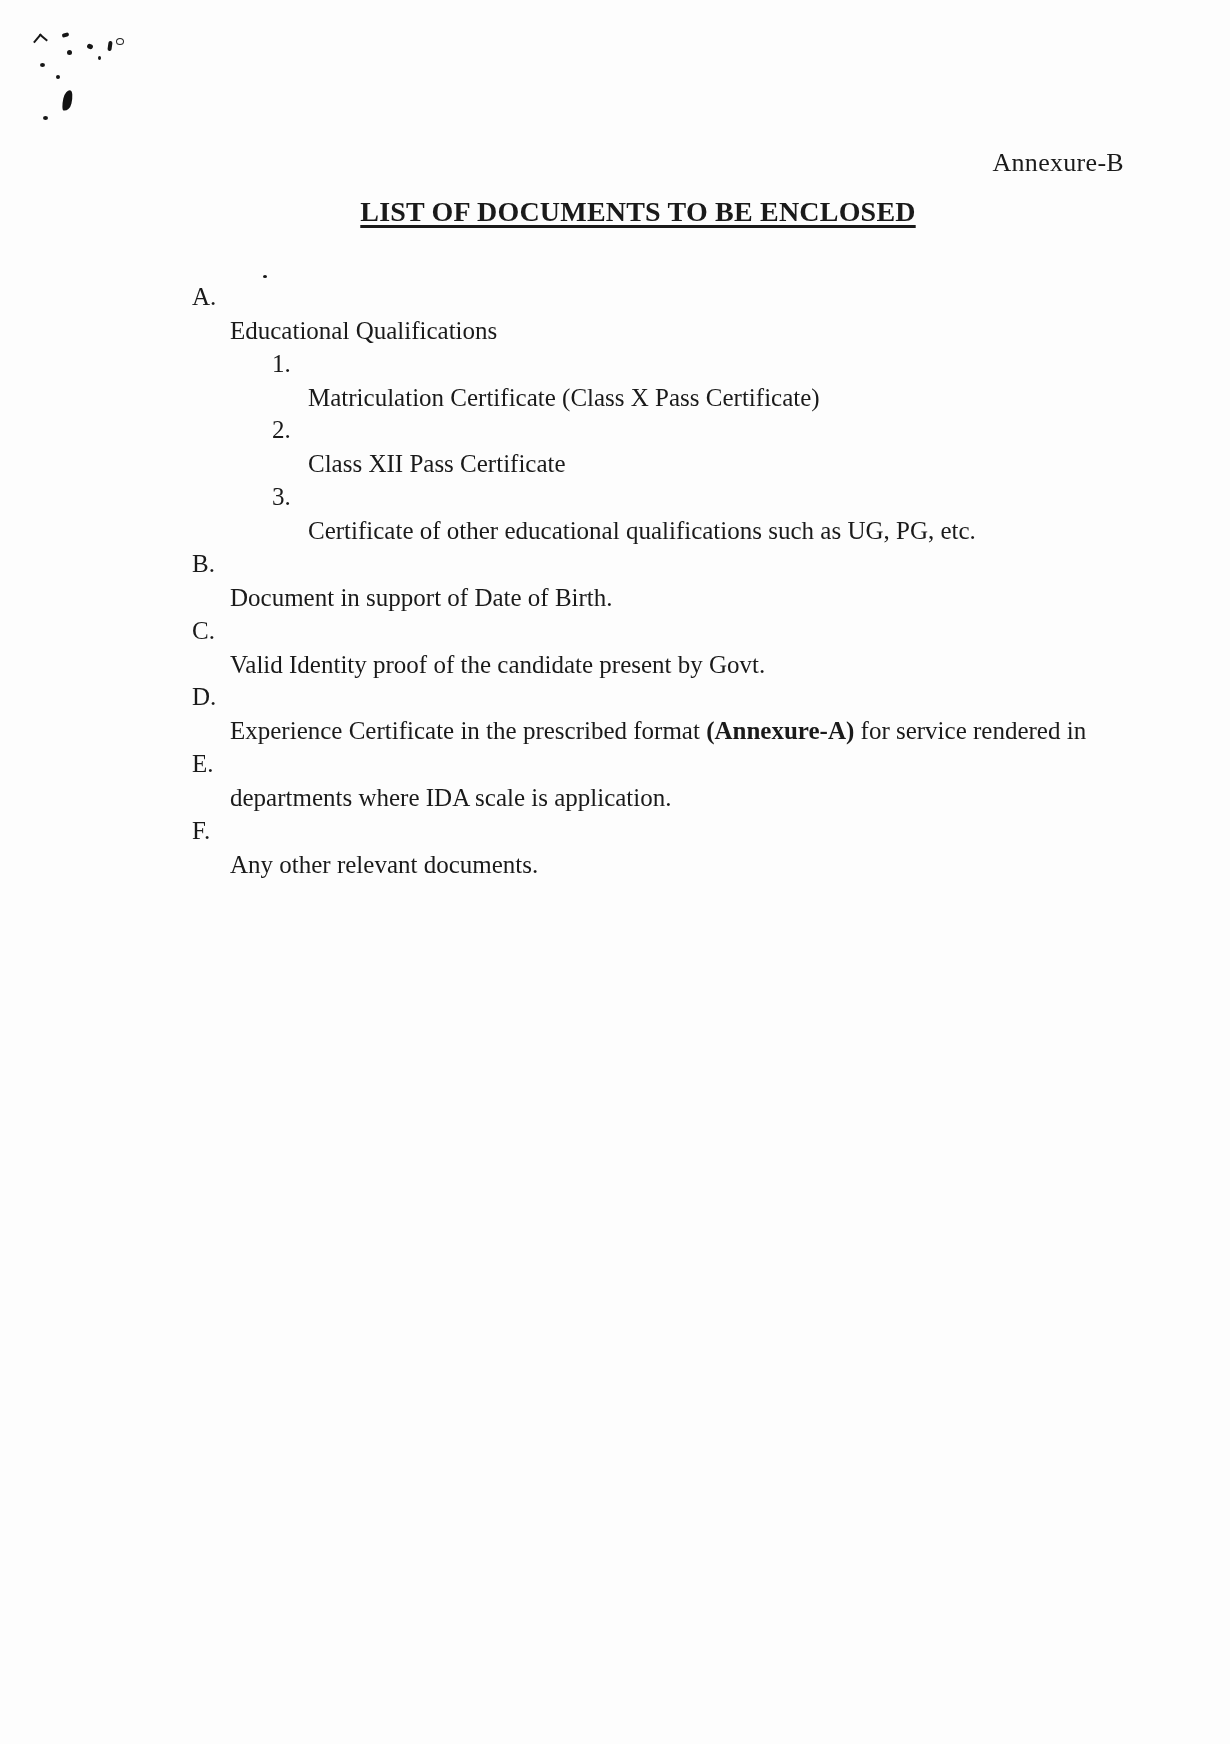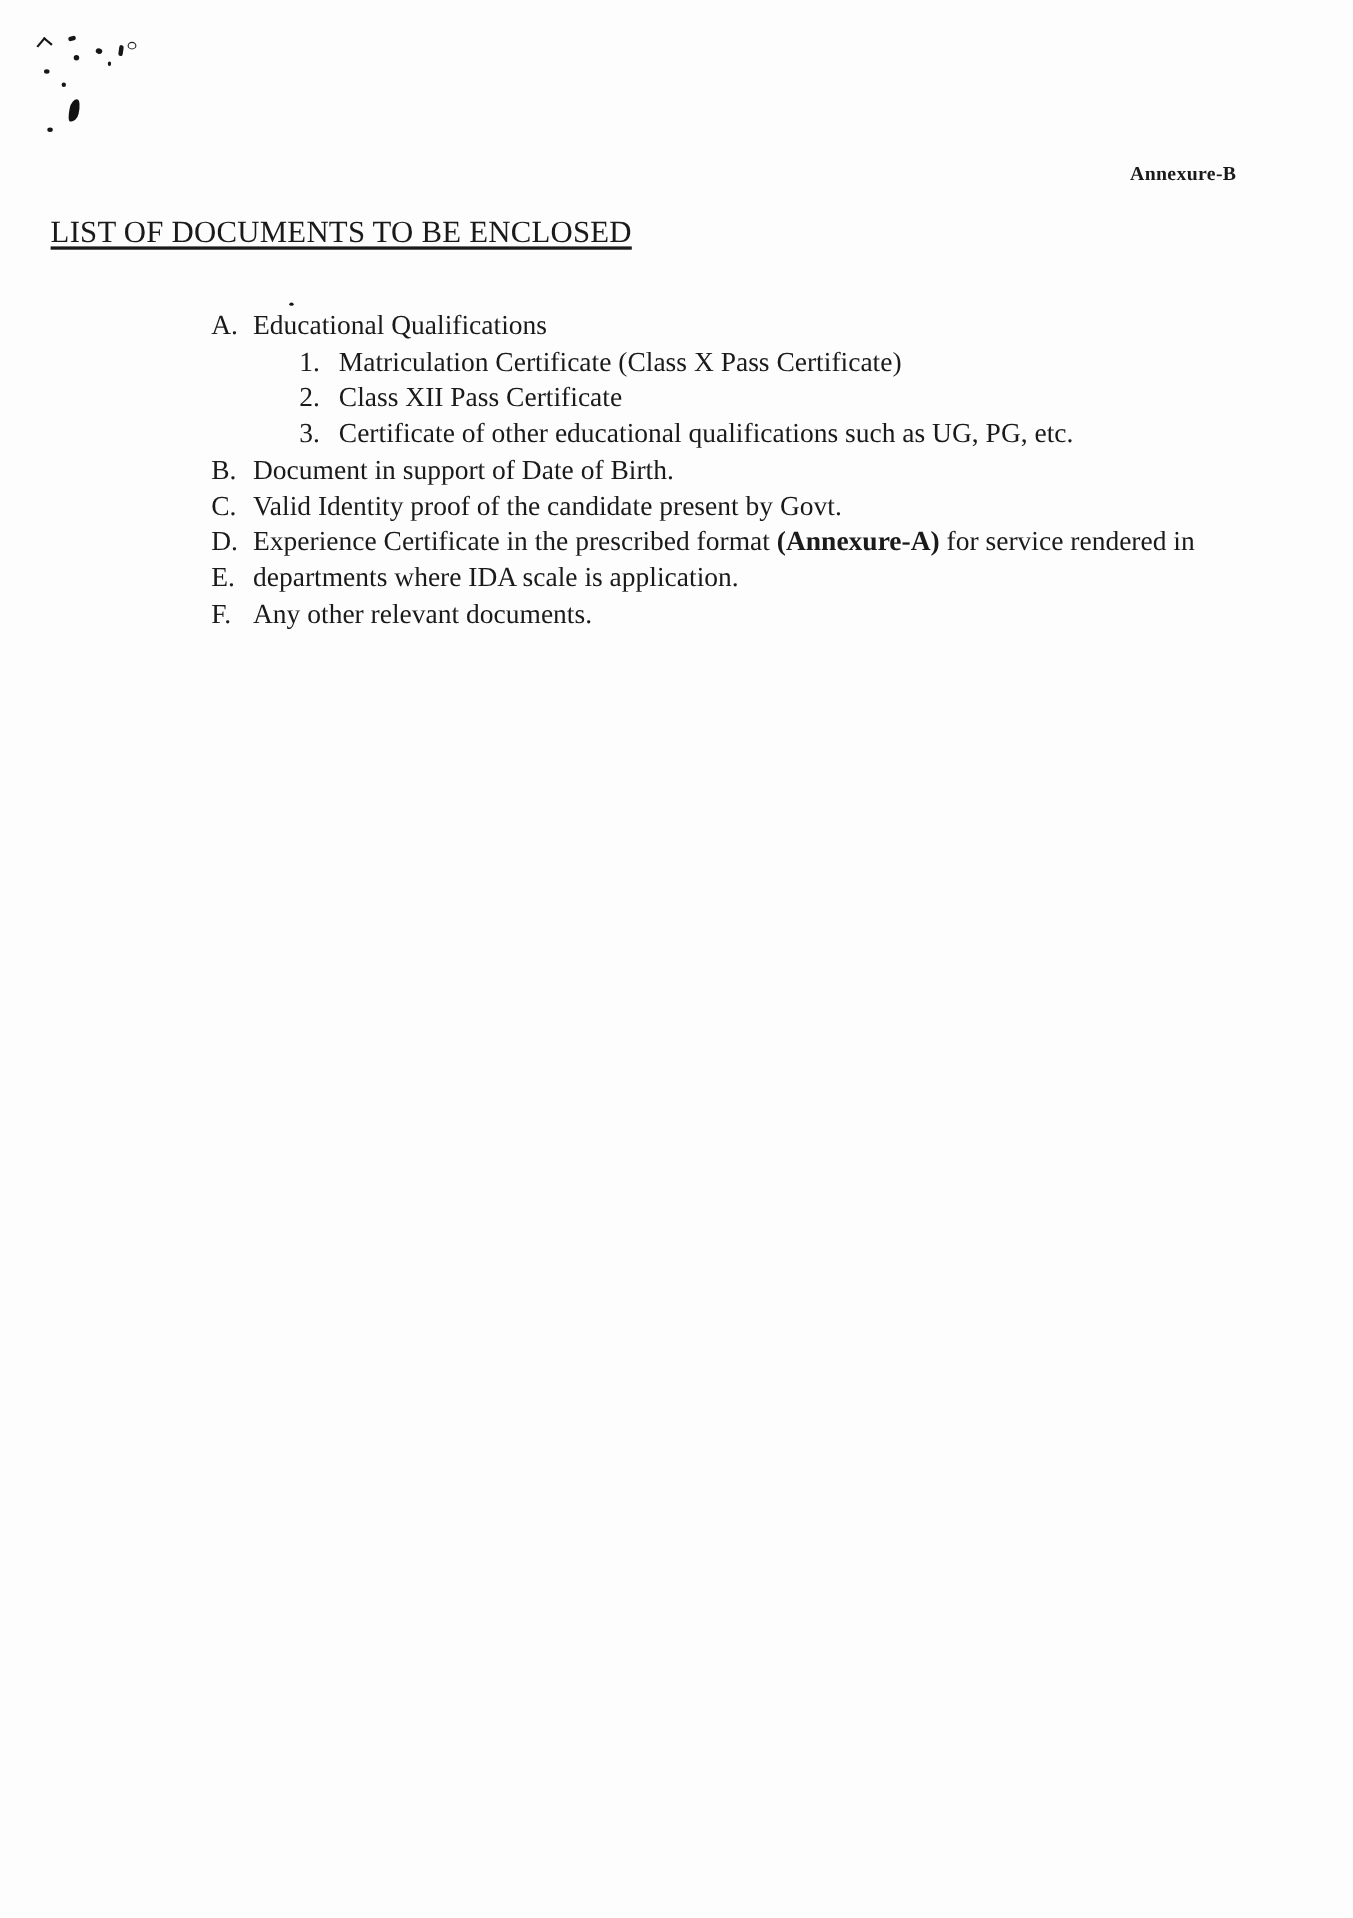"Annexure-B" .annexure { font-size: 18px -> 26px; font-weight: 700 -> 400 }
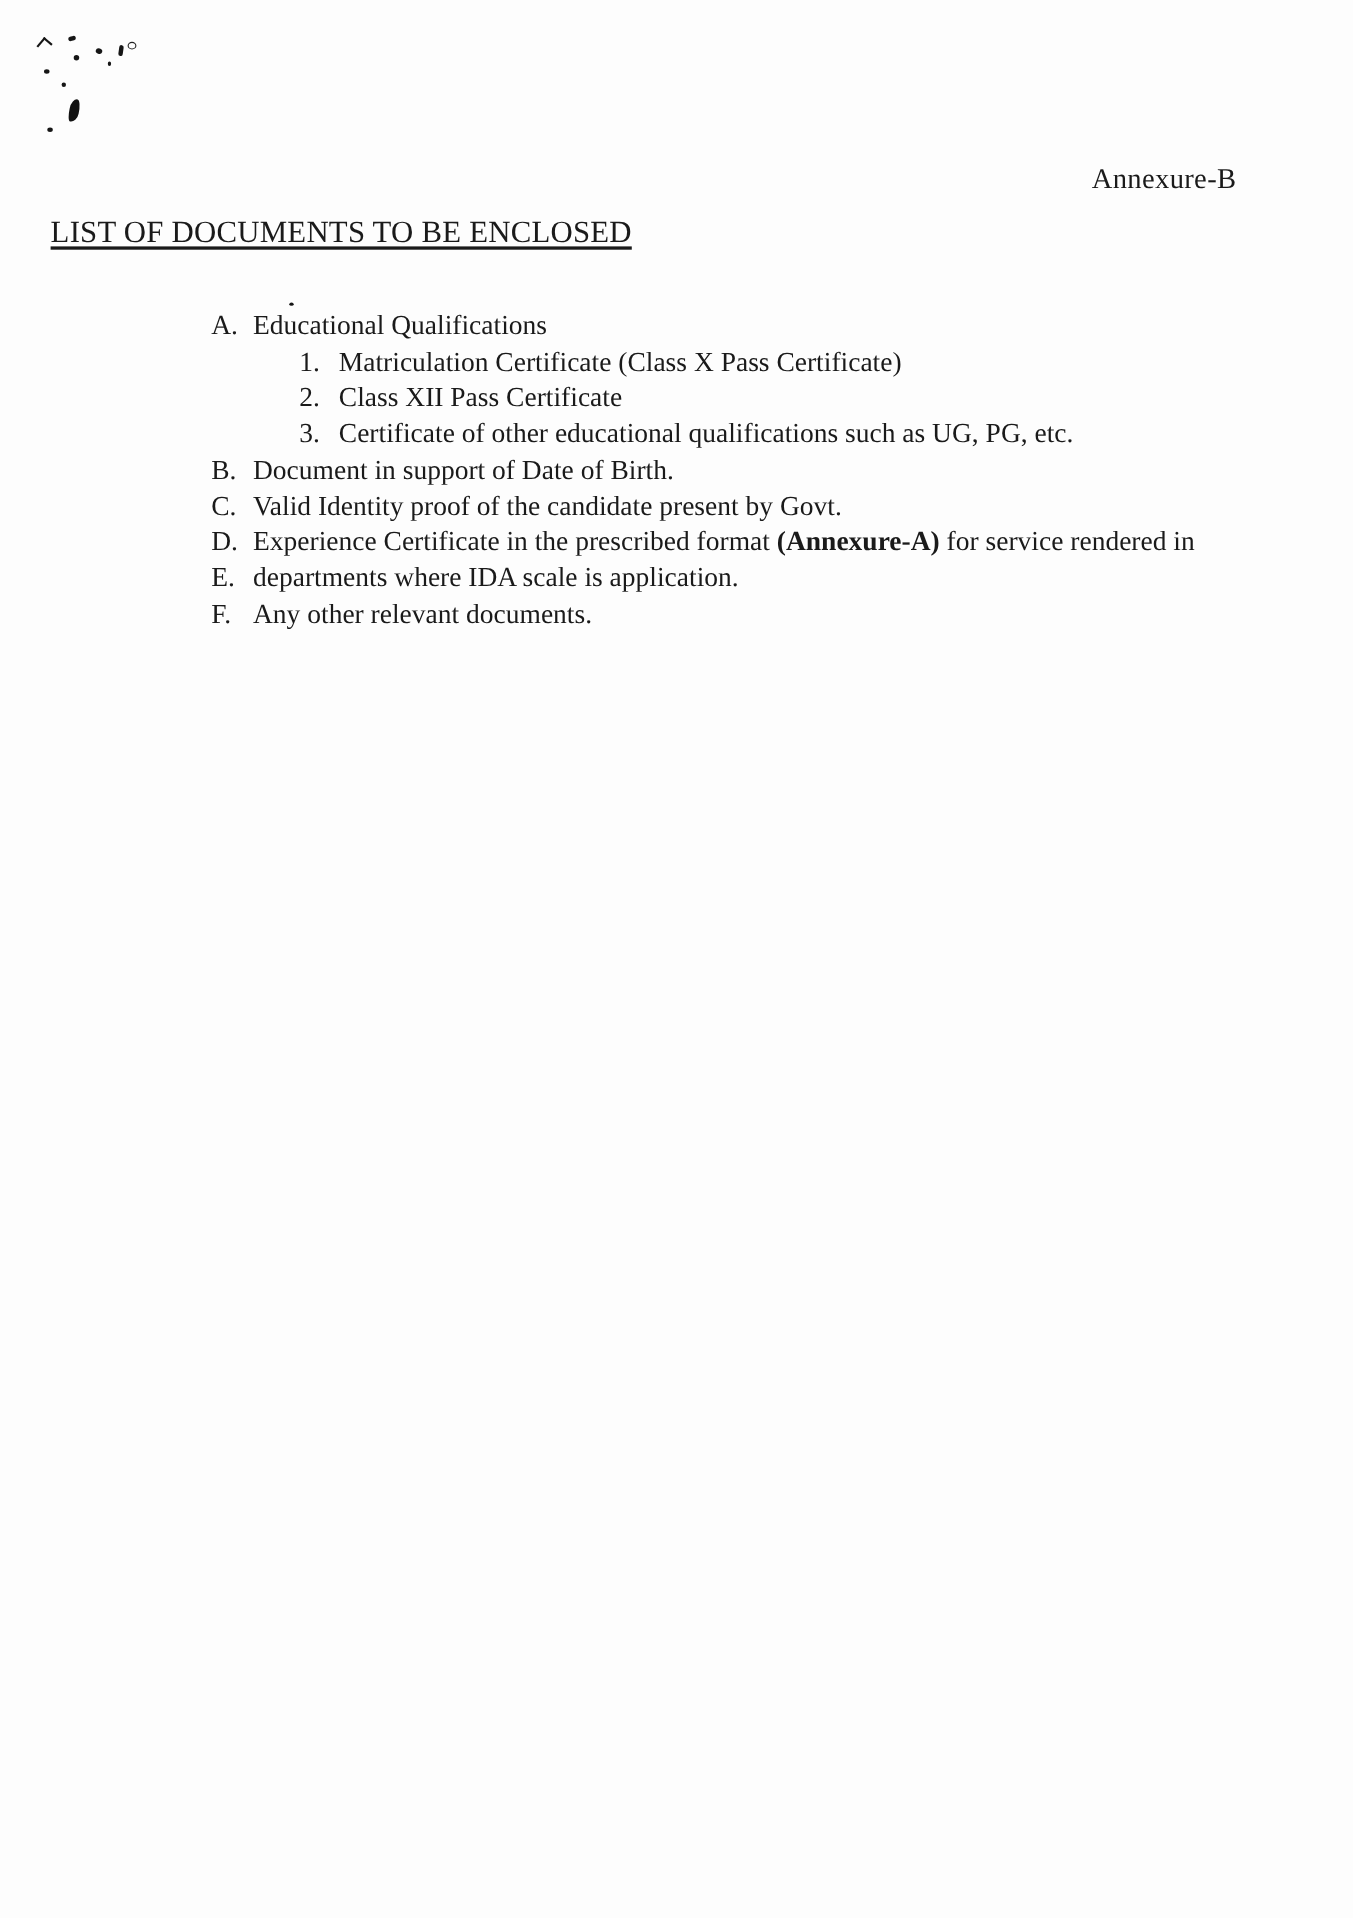"LIST OF DOCUMENTS TO BE" .doc-title { font-weight: 400 -> 700; text-align: left -> center }
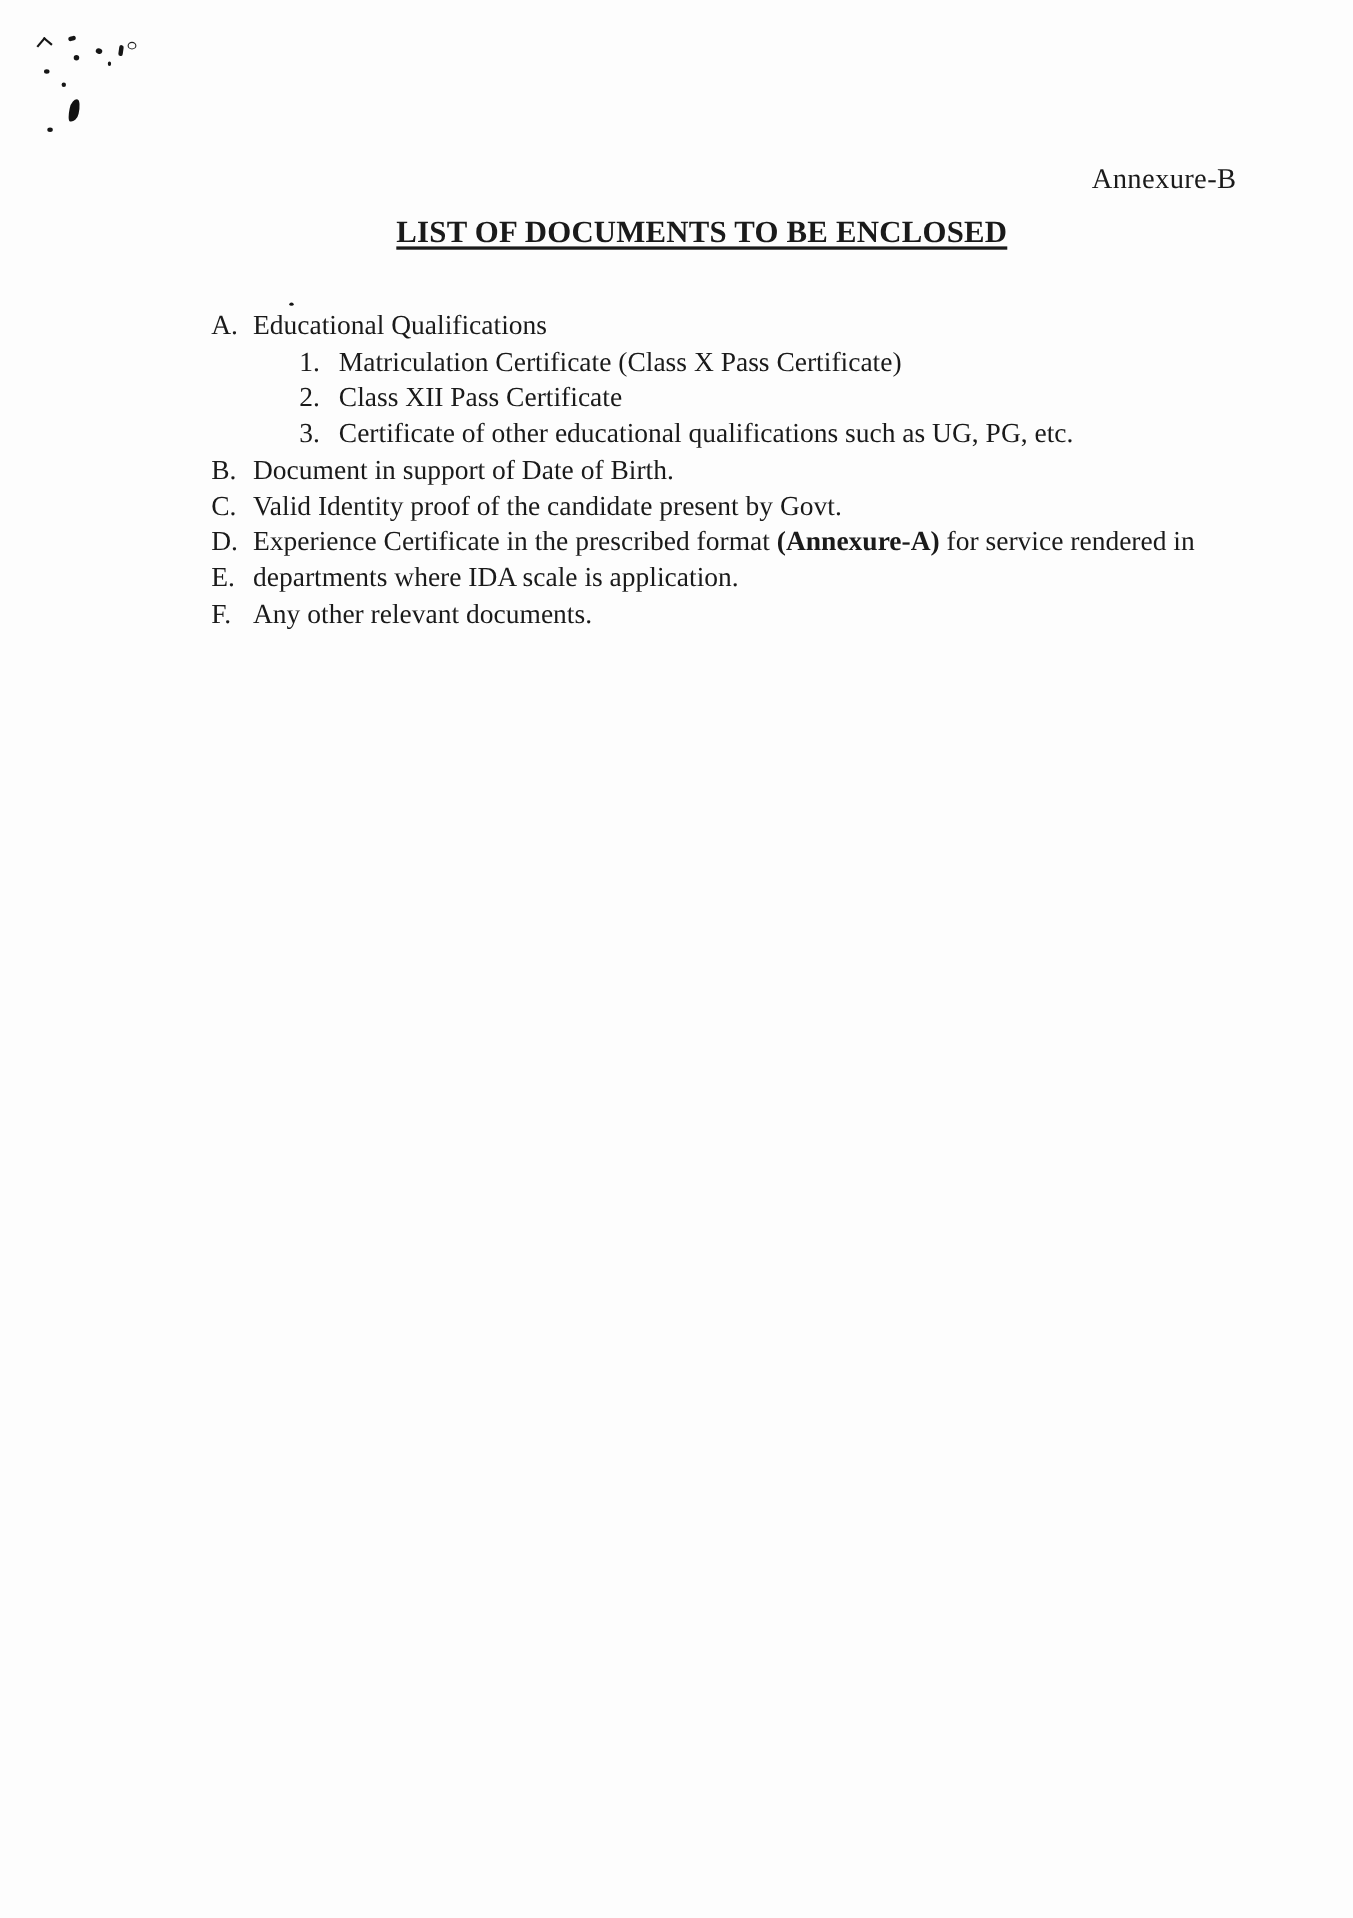"Educational Qualifications" .body { margin-top: none -> 34px }
